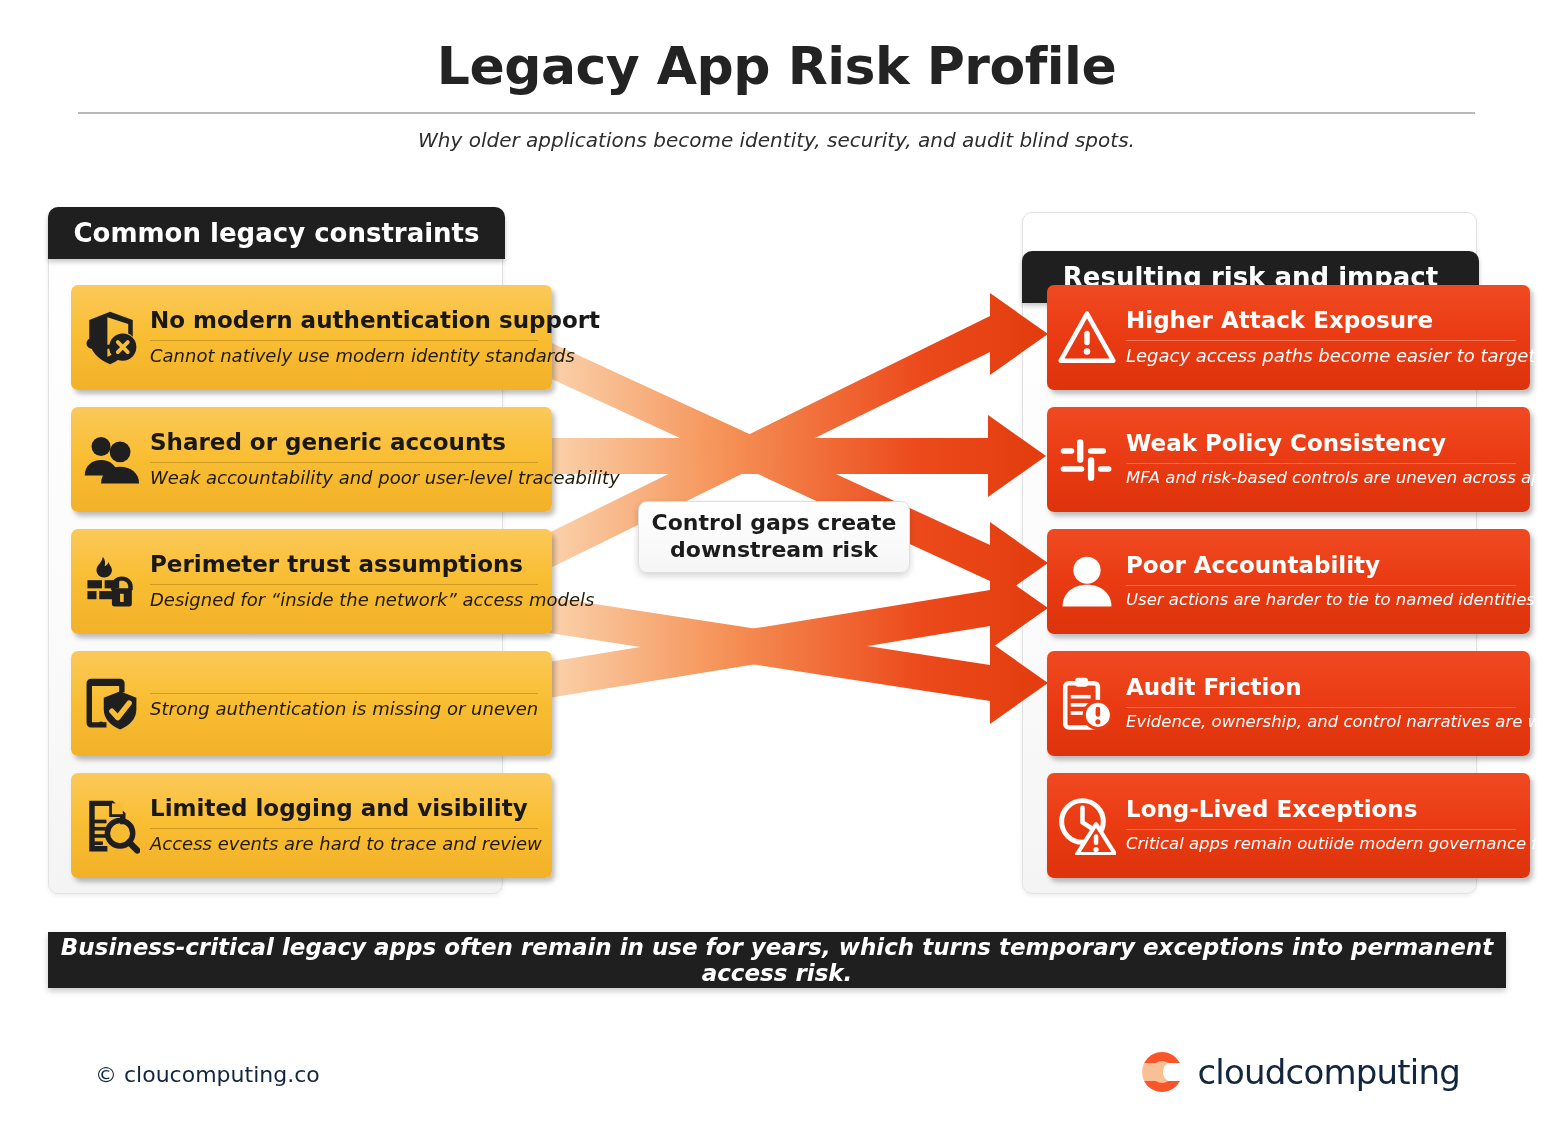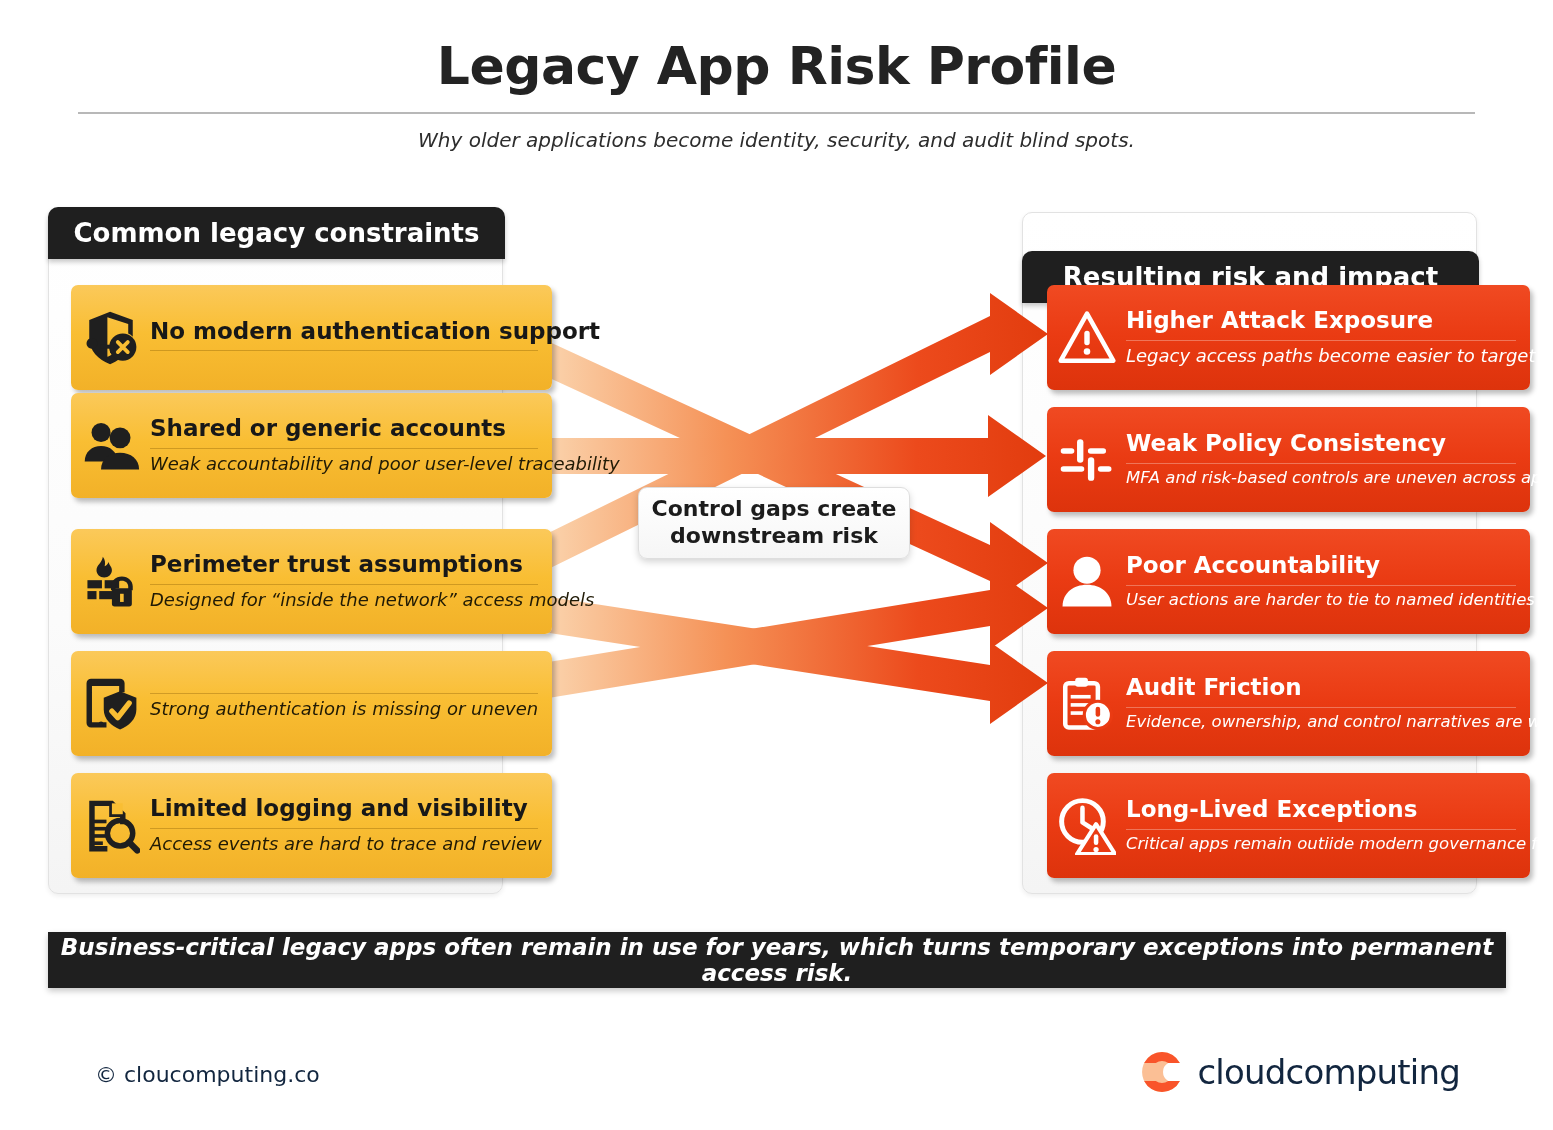"Cannot natively use modern identity" div.card-sub { html: none -> <div>Cannot natively use modern identity standards</div> }
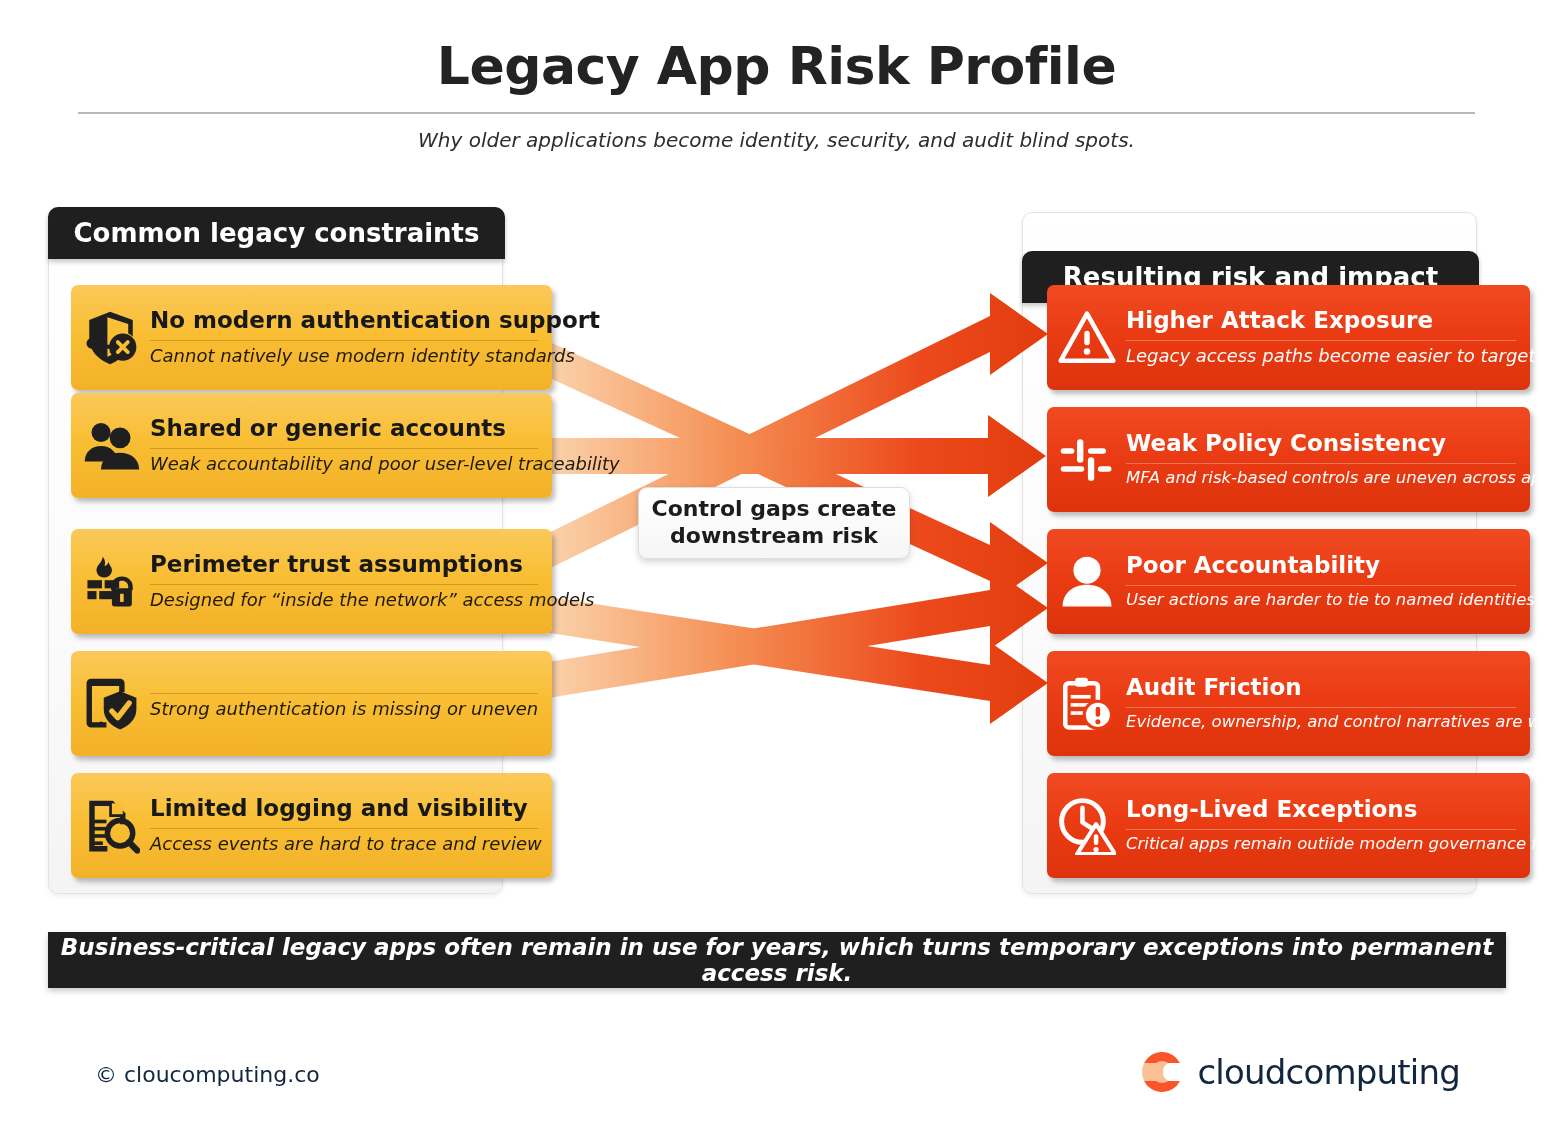"Shared or generic accounts" div.card { top: 180px -> 194px }
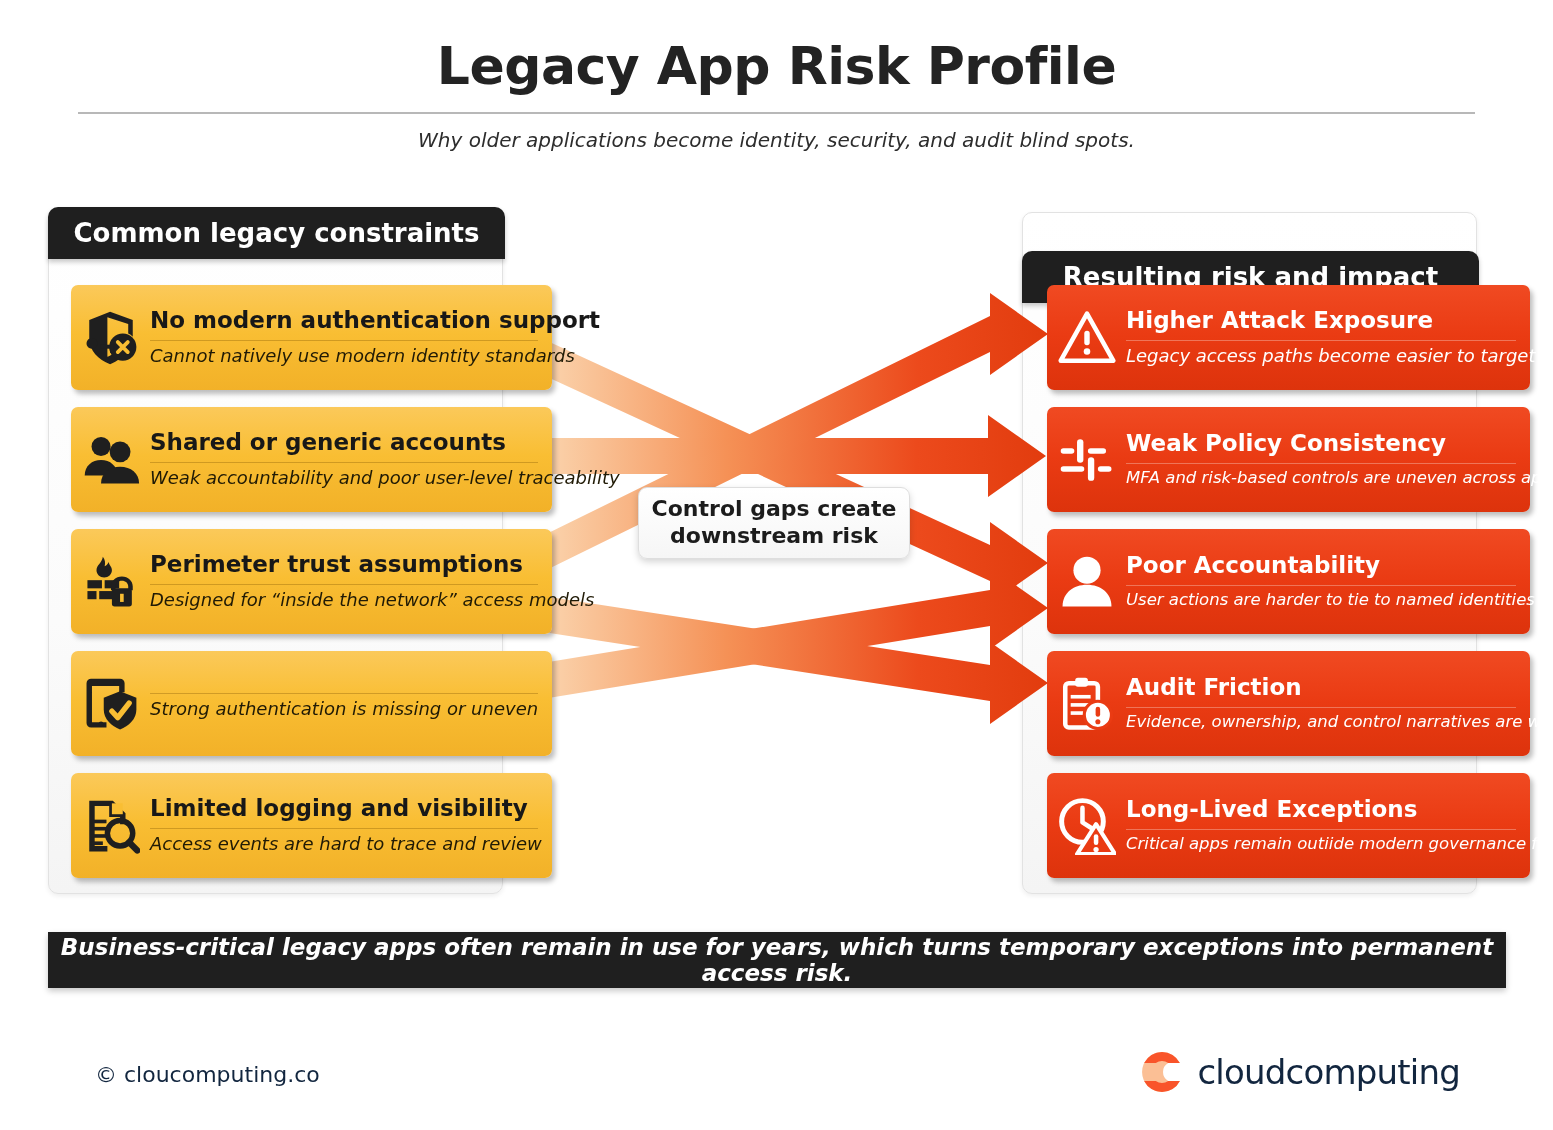"Control gaps create" .callout { top: 487px -> 501px }
